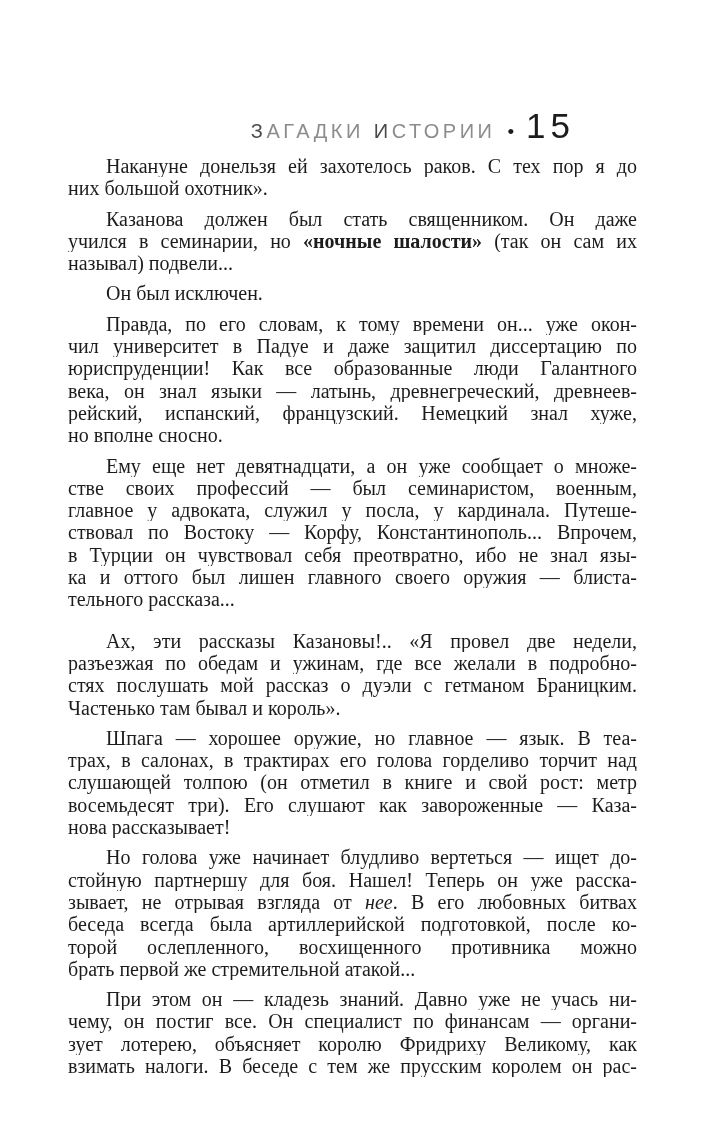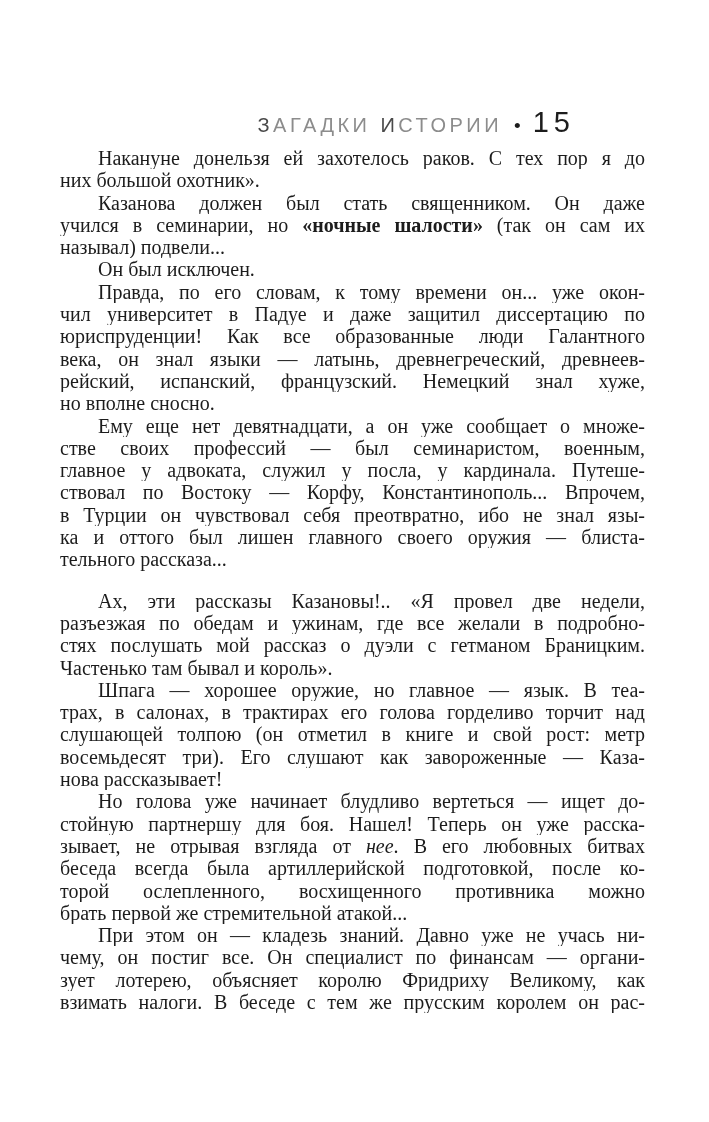"15" .header .pagenum { font-size: 29px -> 35px }
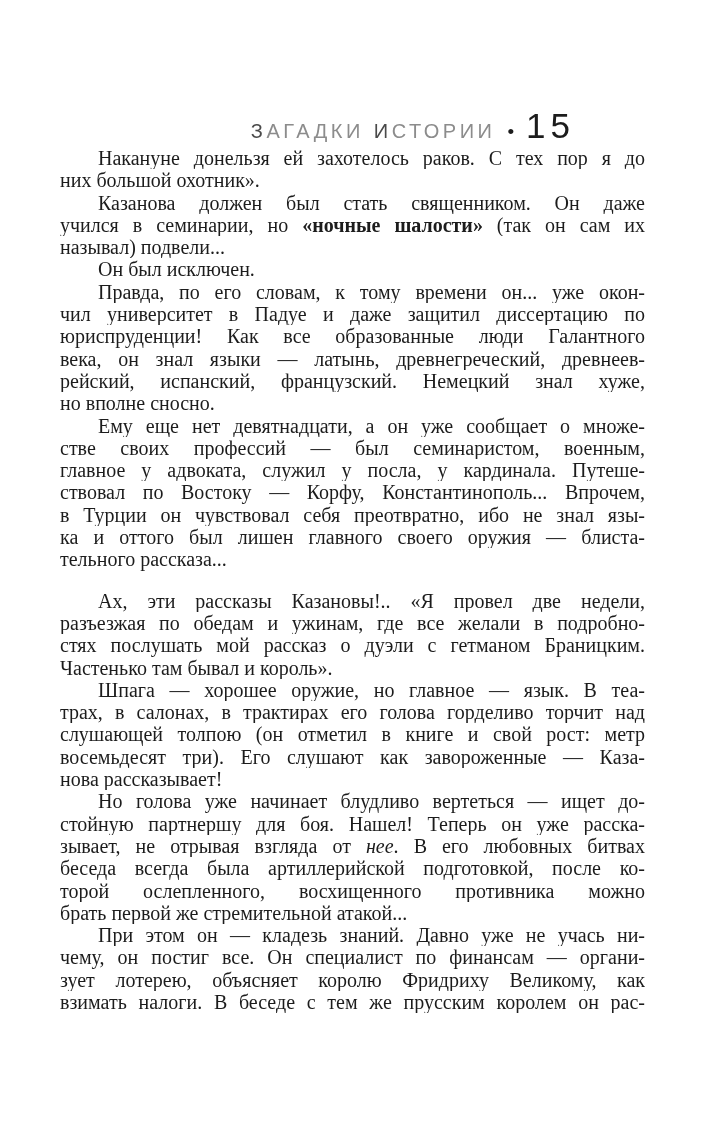"Накануне донельзя ей захотелось раков." .para { margin: 0 -> 8px }
